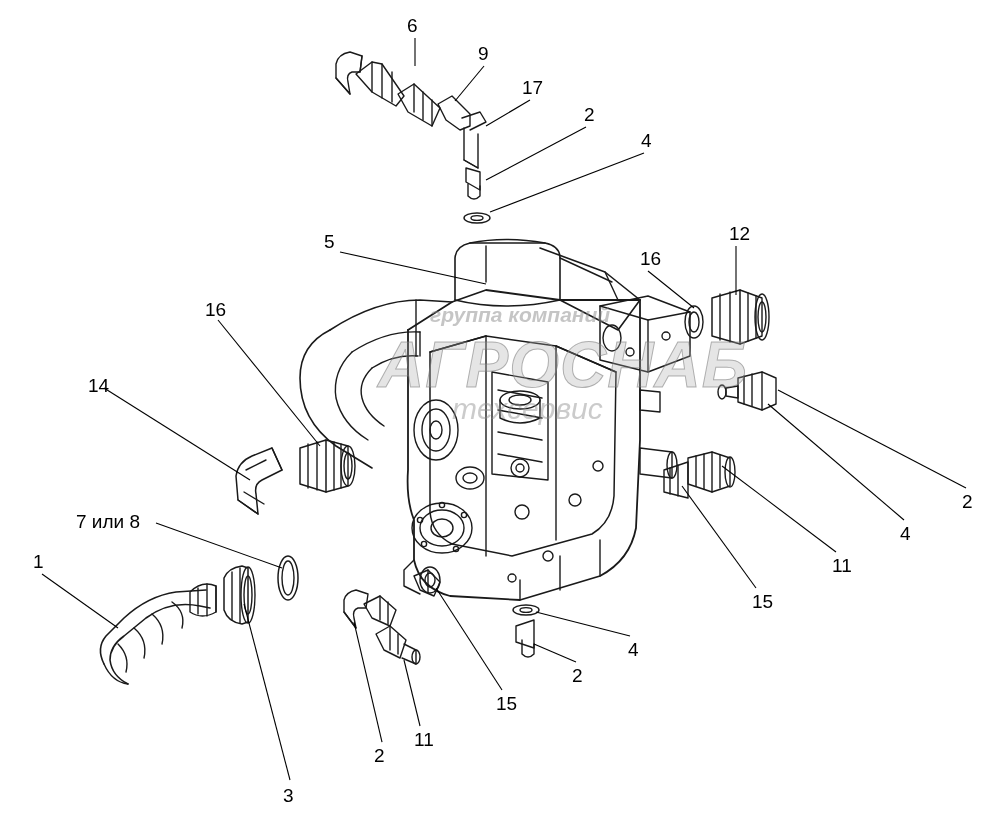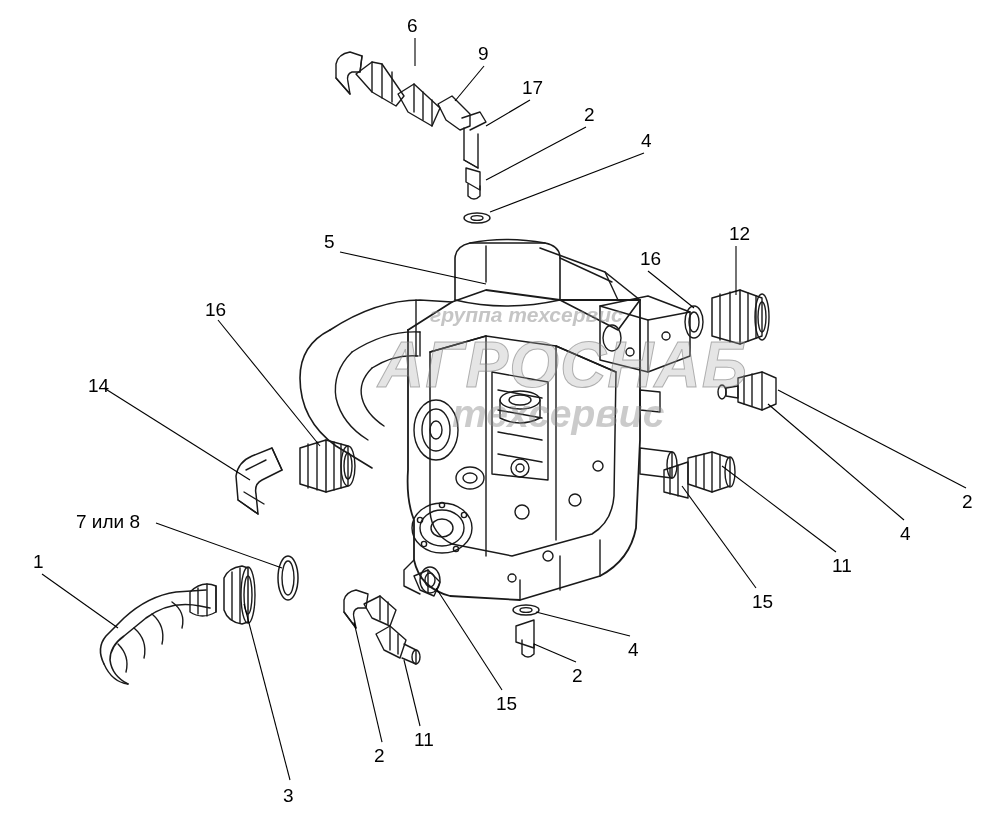"группа техсервис" span.wm-top { text: техсервис -> компаний }
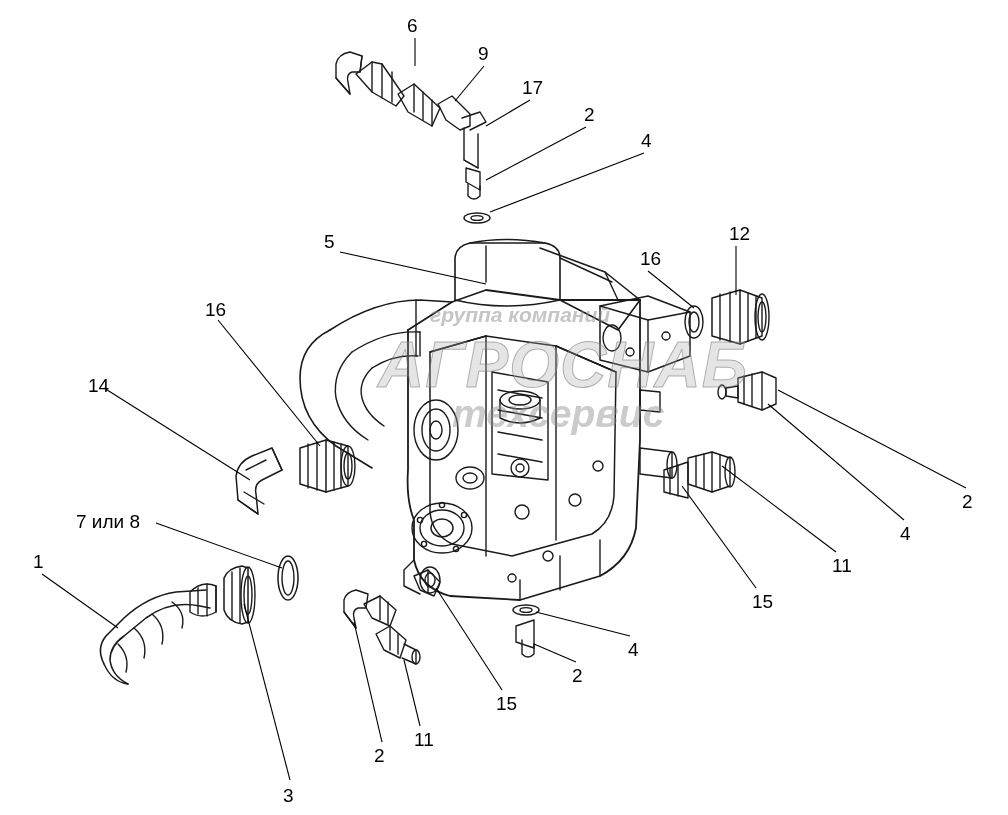"техсервис" .wm-sub { font-size: 39px -> 30px; font-weight: bold -> normal }
